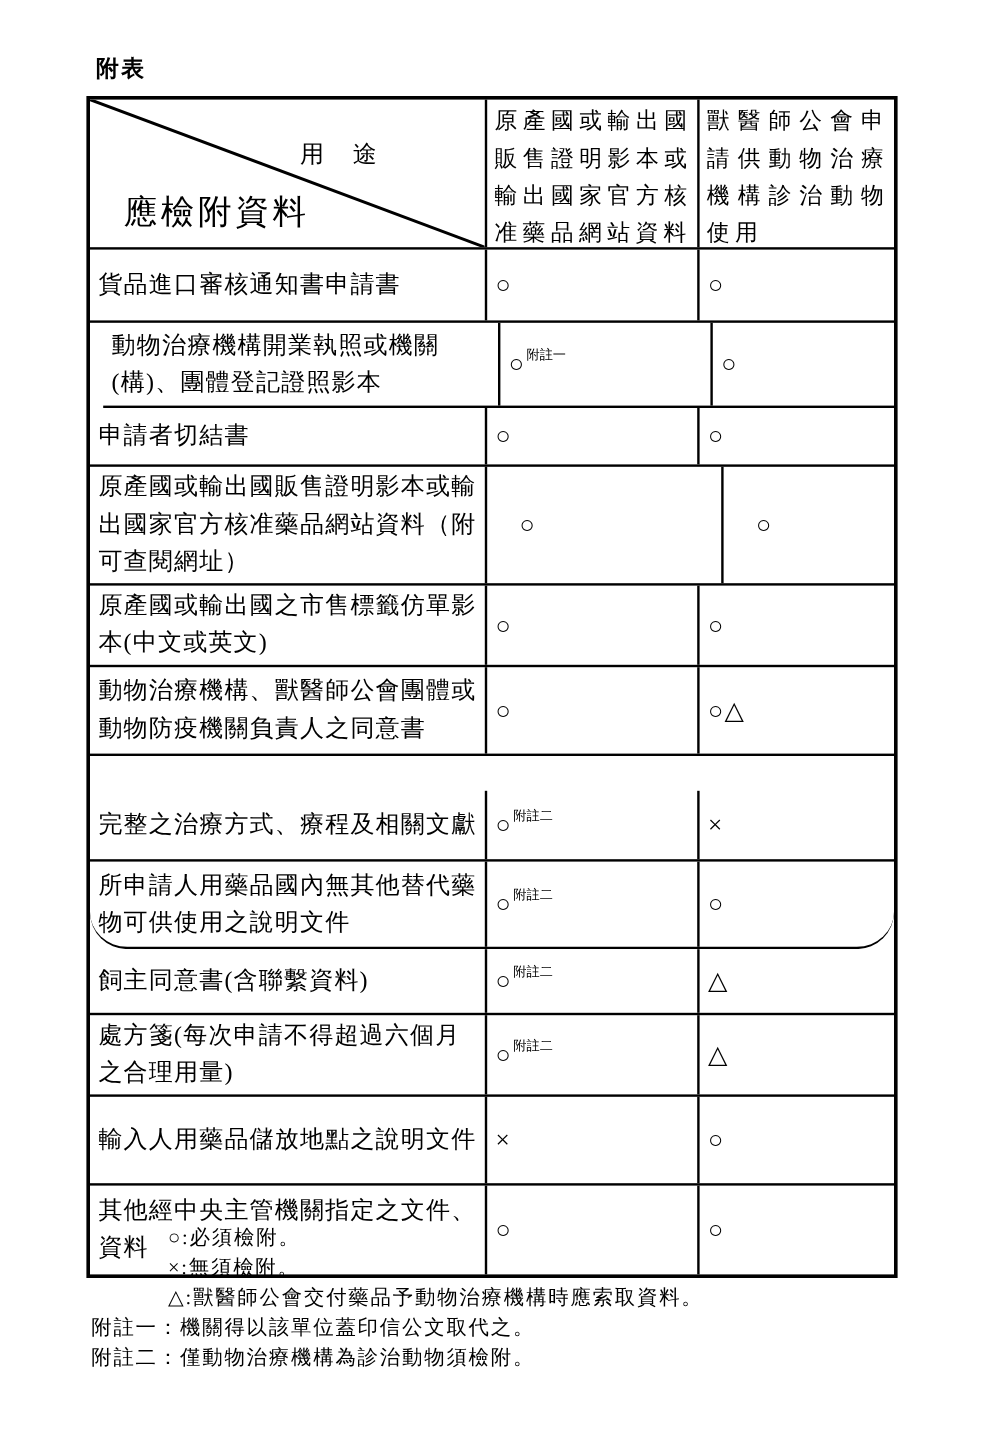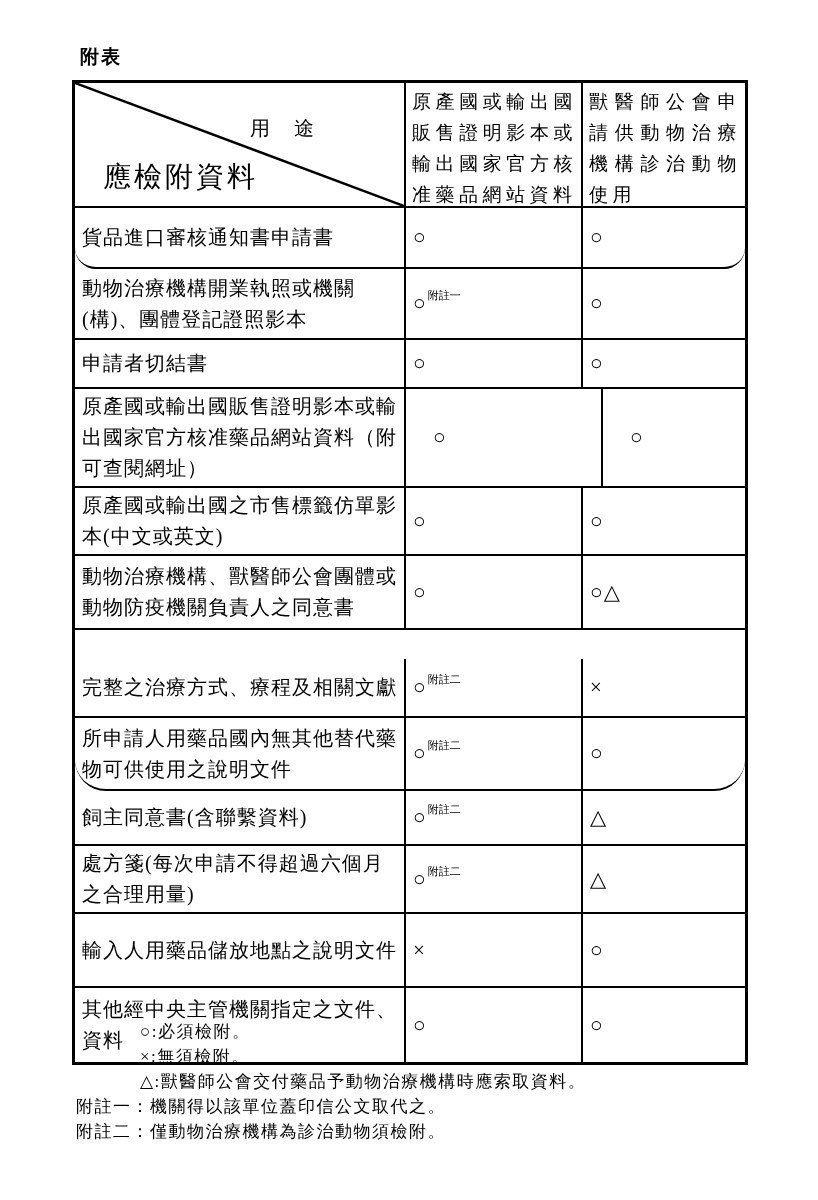"貨品進口審核通知書申請書" .t-row:nth-child(2) { border-radius: 21px -> none }
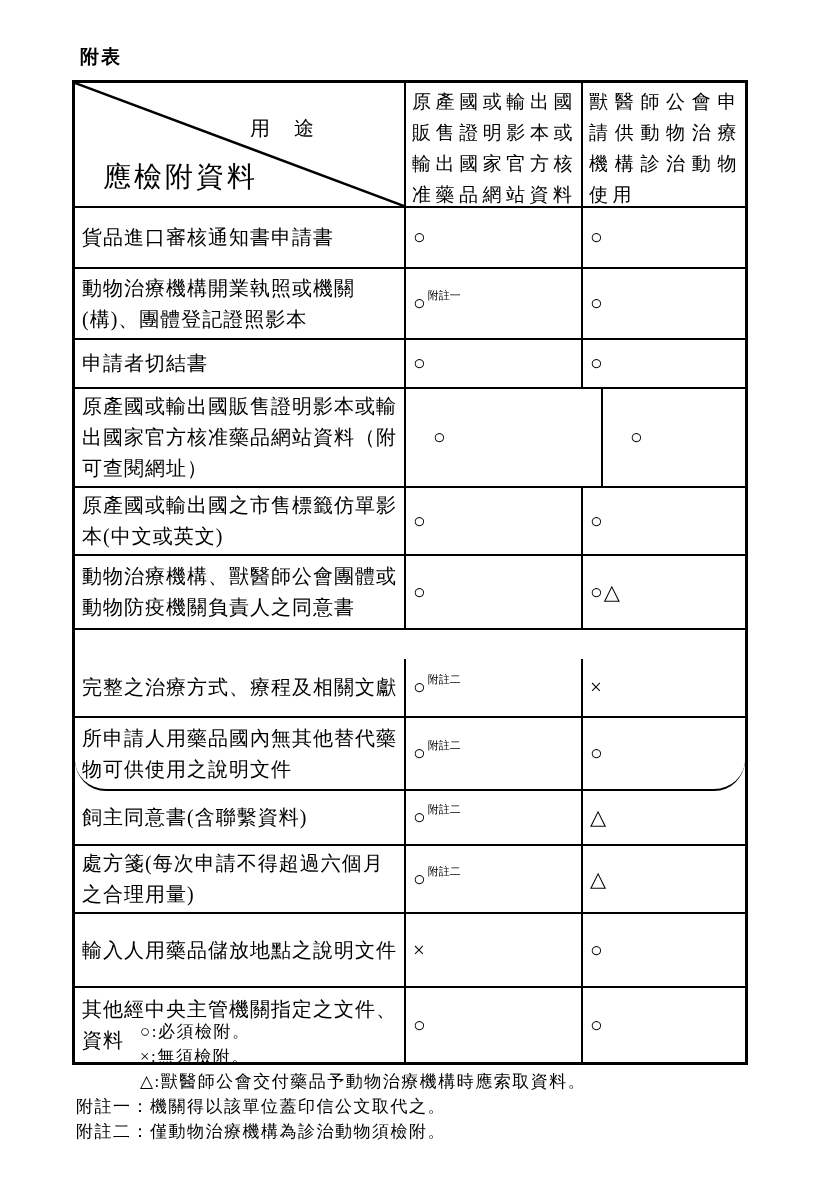"動物治療機構開業執照或機關(構)、團體登記證照影本" .t-row:nth-child(3) { margin-left: none -> 11px }
